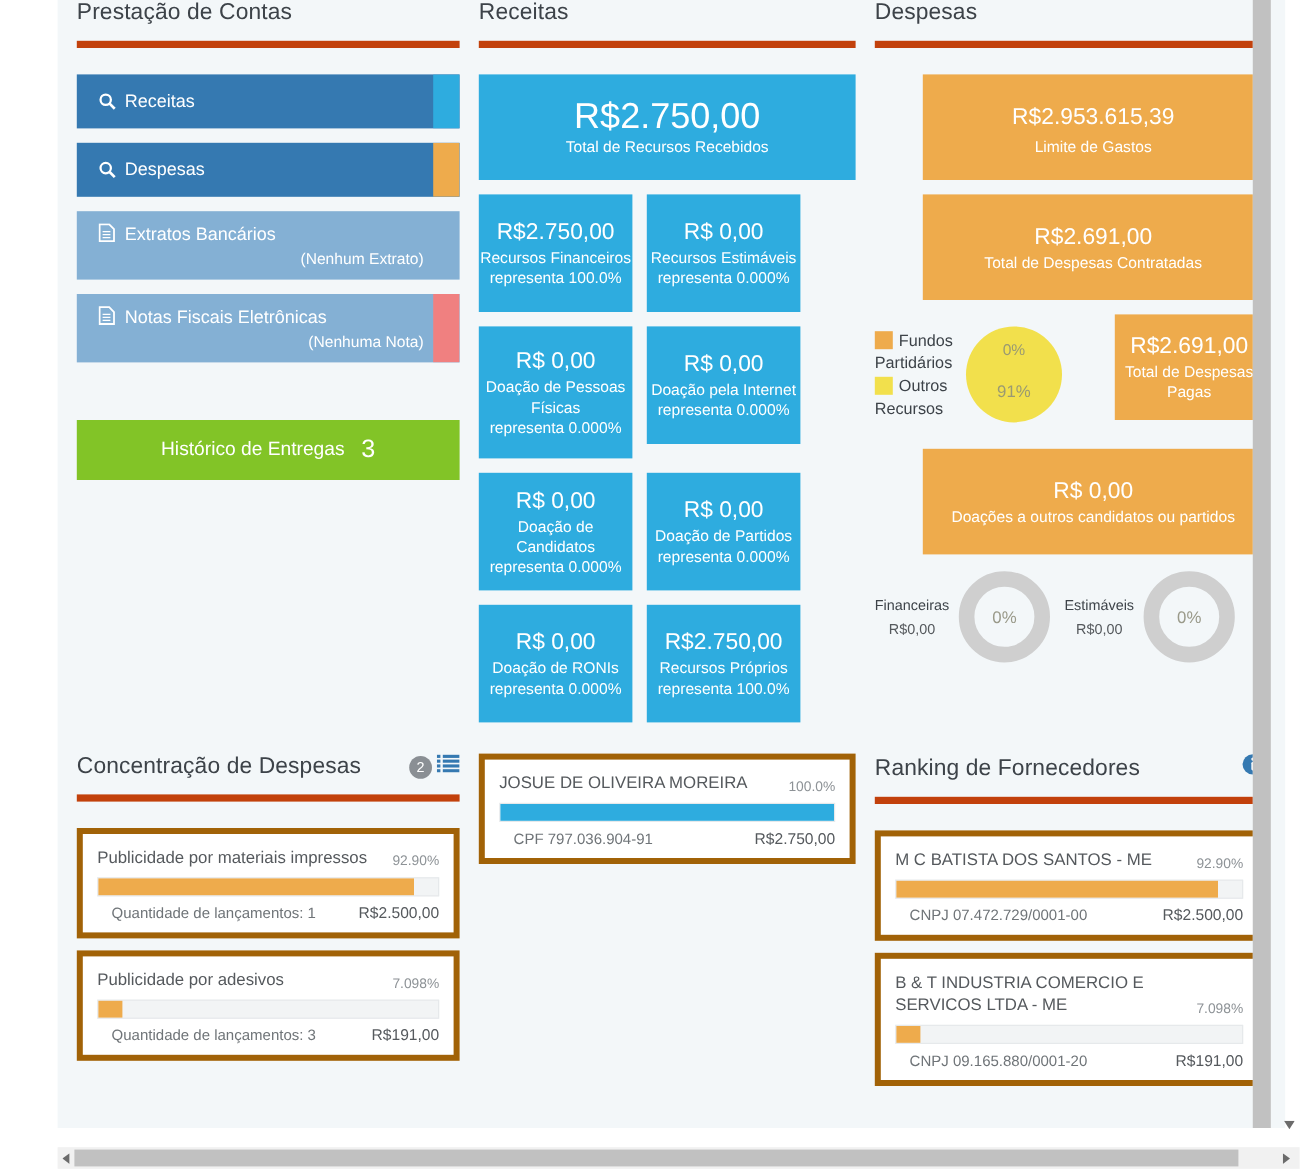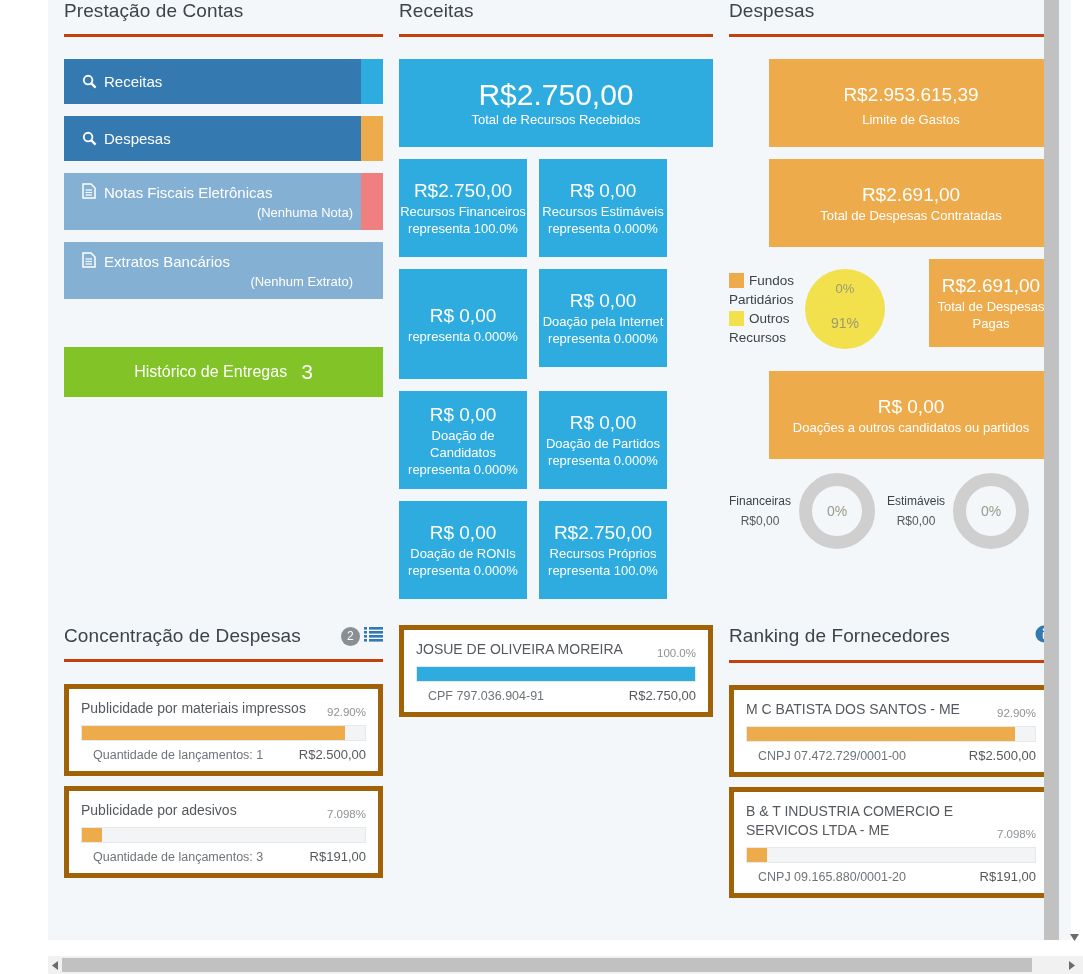"Prestação de Contas" .panel-title { align-items: flex-start -> flex-end; border-bottom: 3px solid #c2410c -> 6px solid #c2410c }
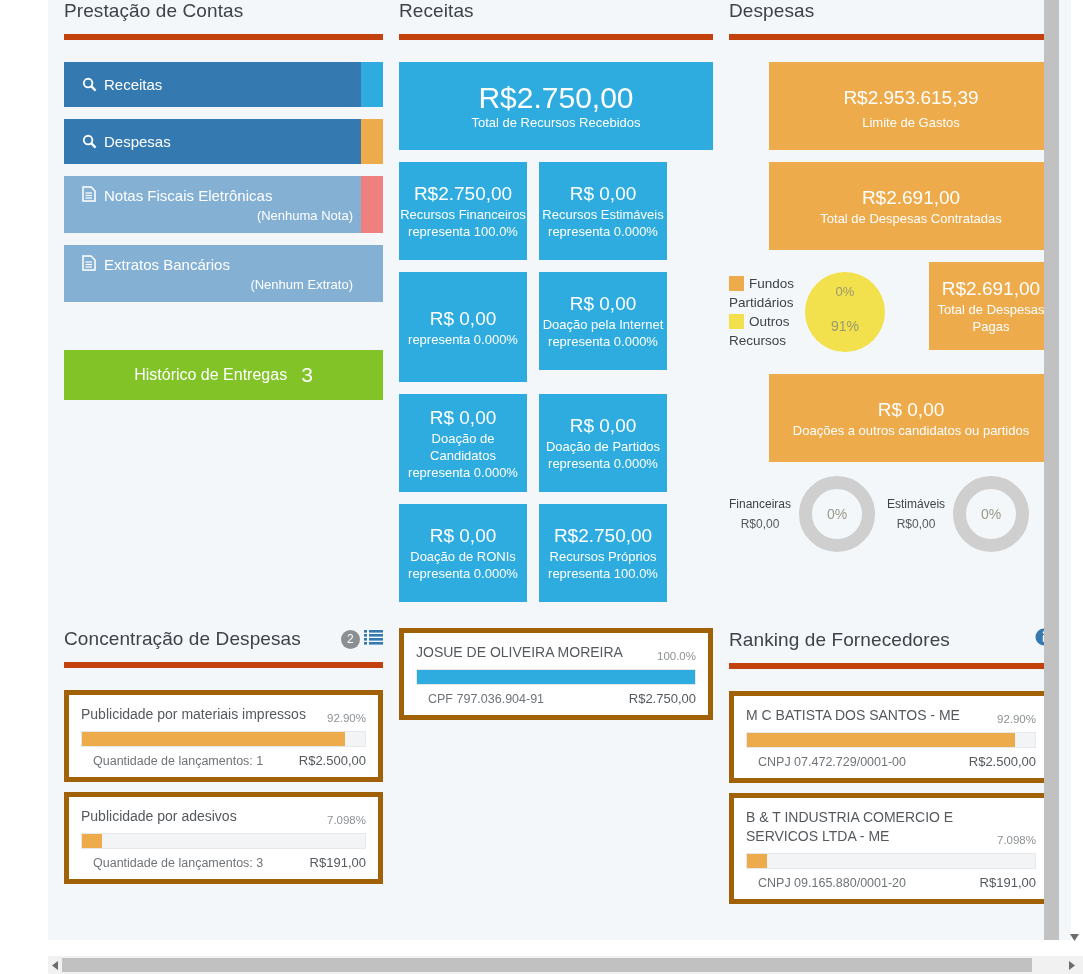"Notas Fiscais Eletrônicas" div.navbtn { order: before "Extratos Bancários" -> after "Extratos Bancários" }
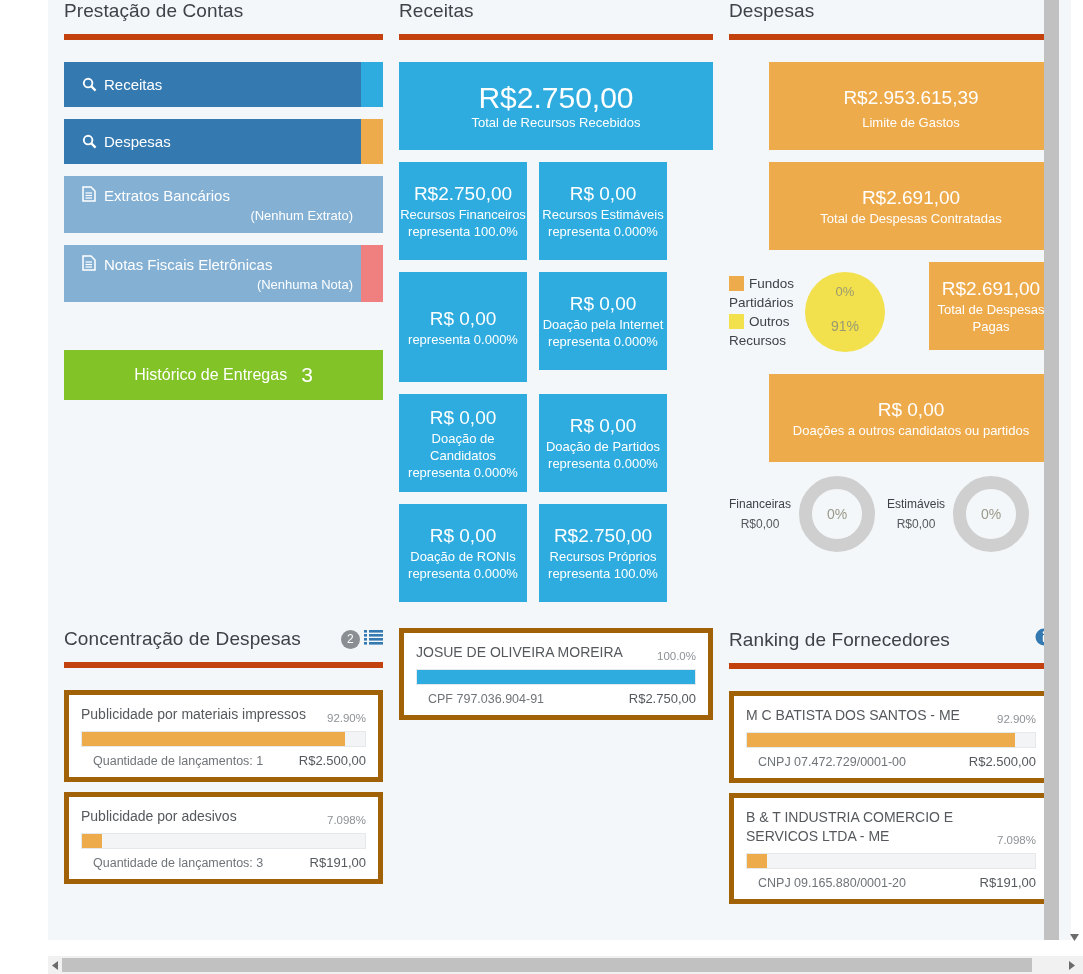"Doação de Pessoas Físicas" span.small { html: none -> <span>Doação de Pessoas Físicas</span> }
